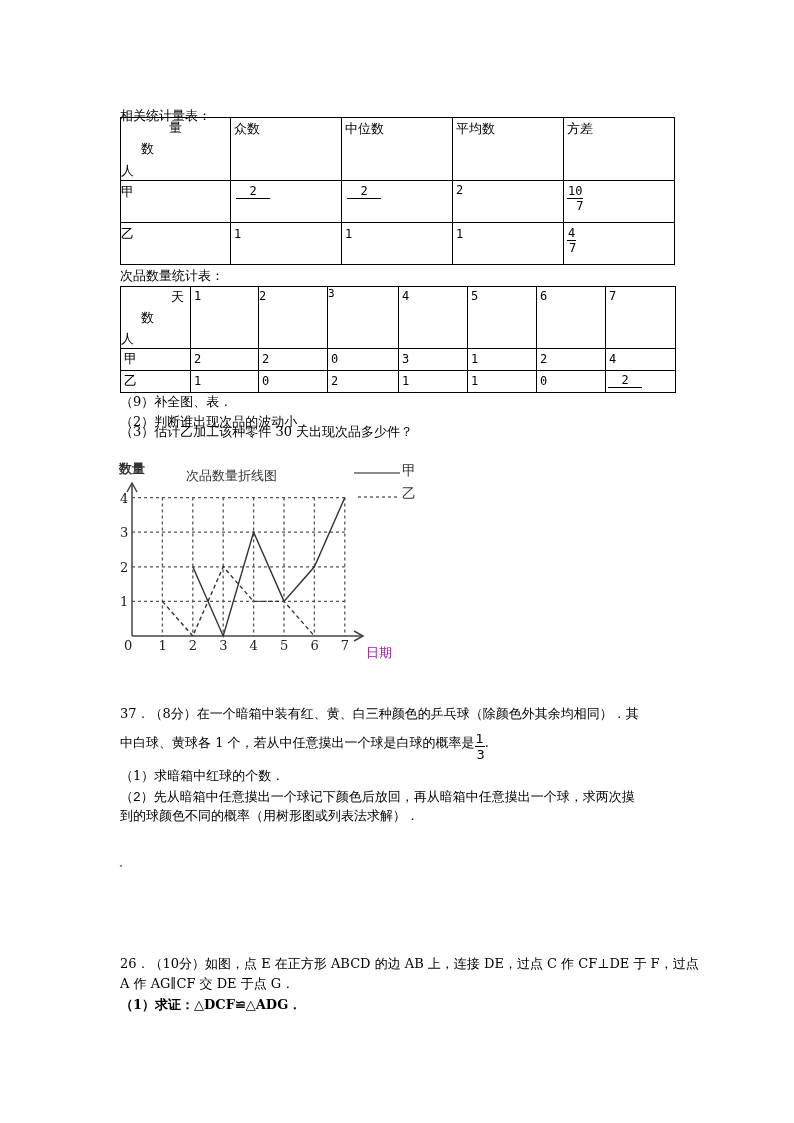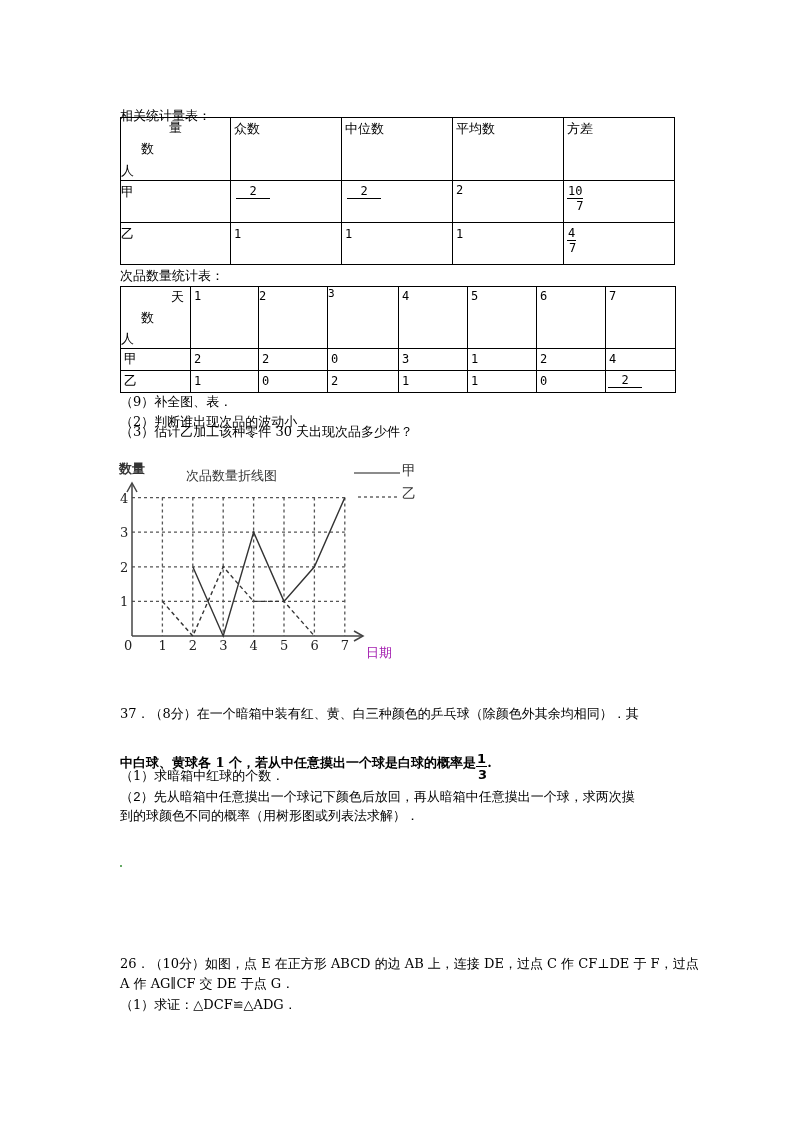"中白球、黄球各 1 个，若从中任意摸出一个球是白球的概率是" div.para { font-weight: bold -> none; top: 751px -> 731px }
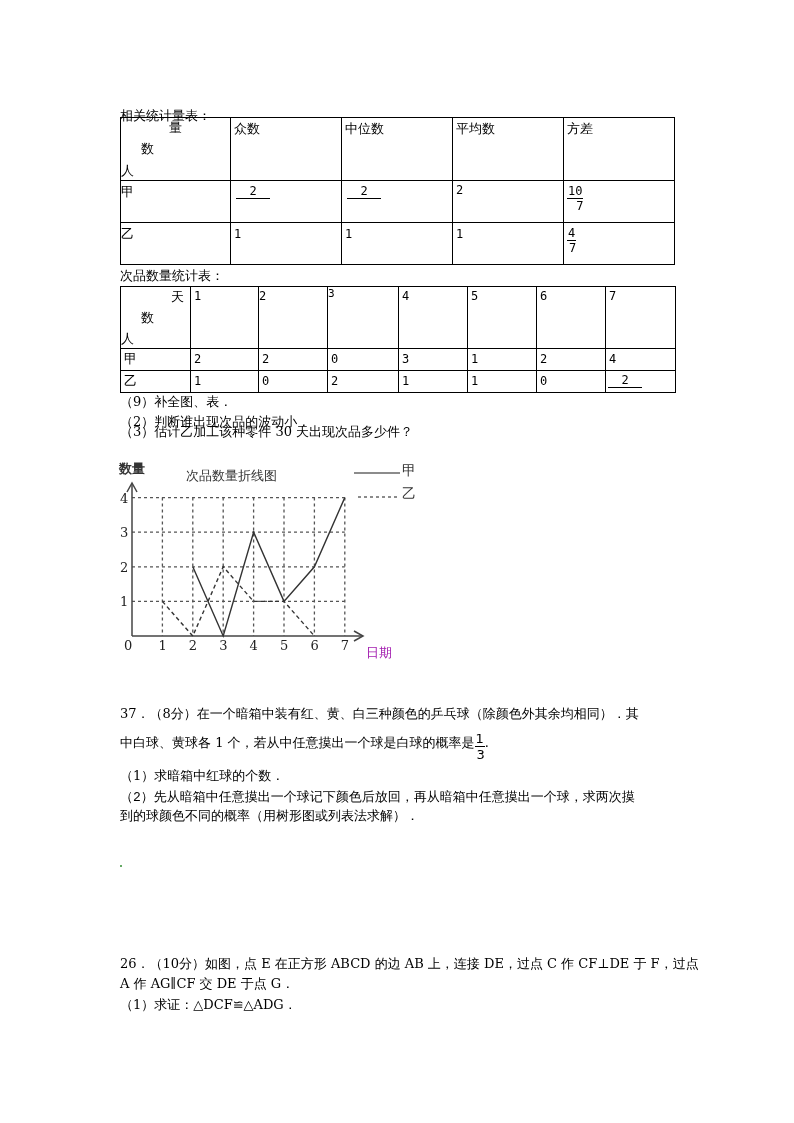"（1）求证：△DCF≌△ADG．" div.para { font-weight: none -> bold }
